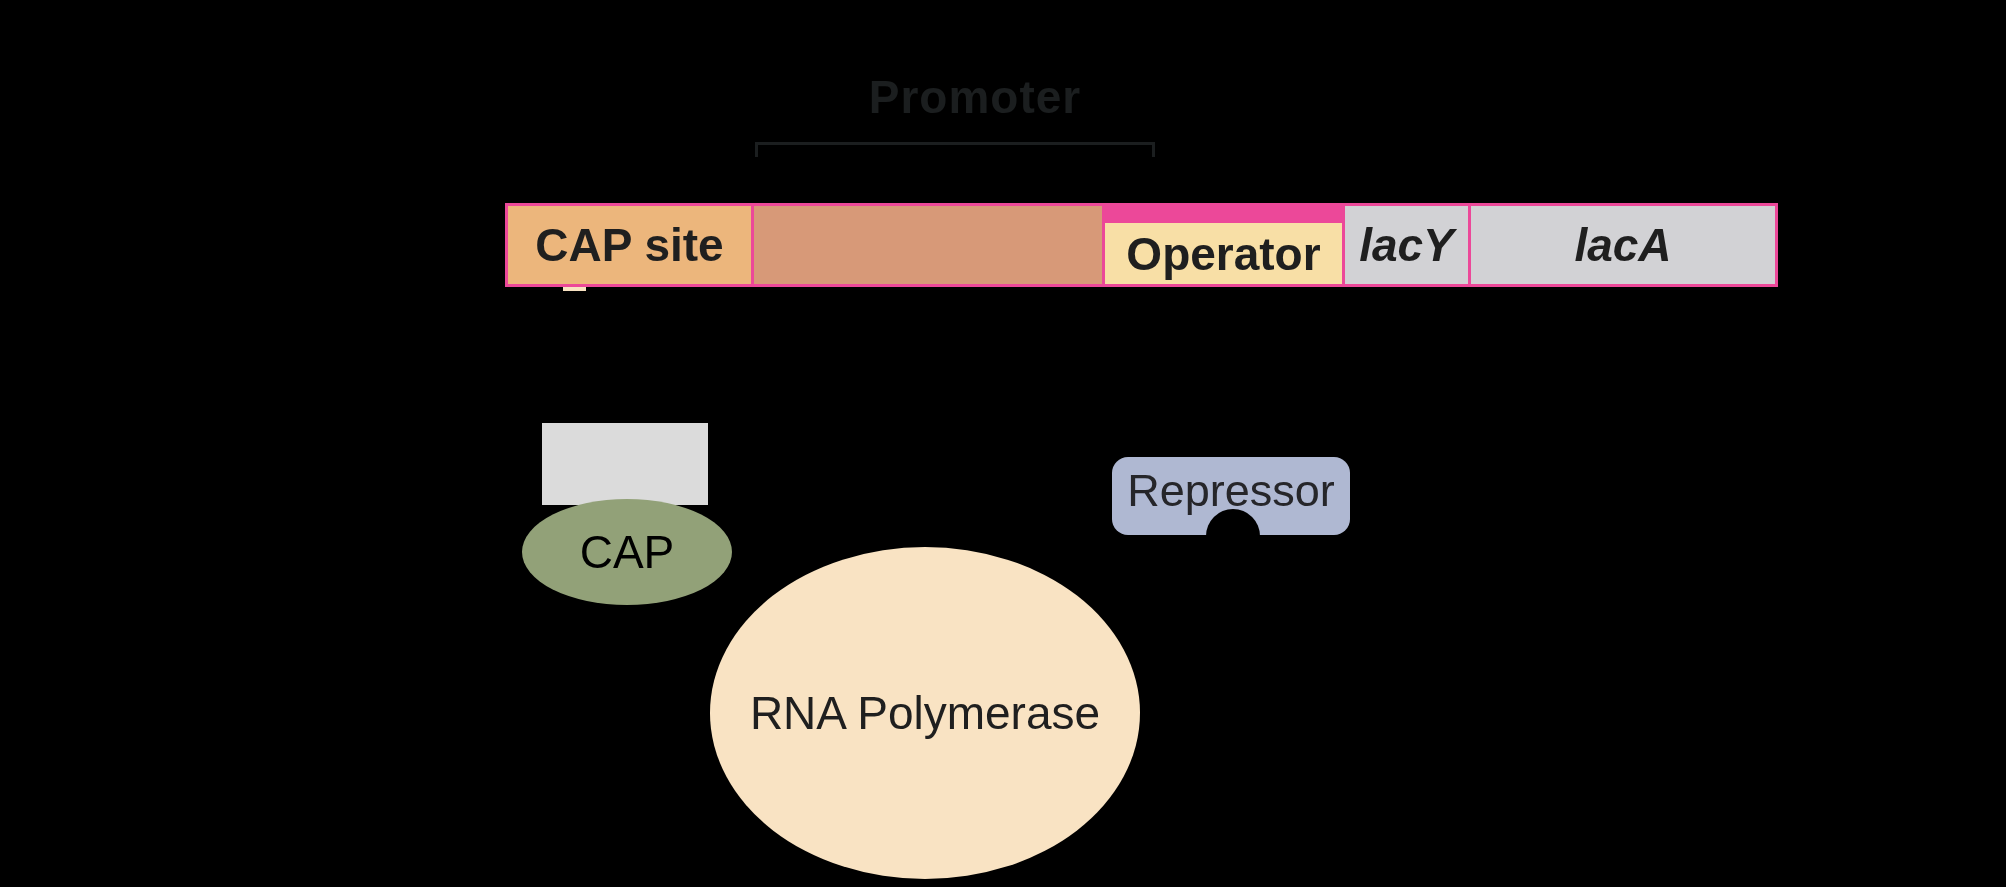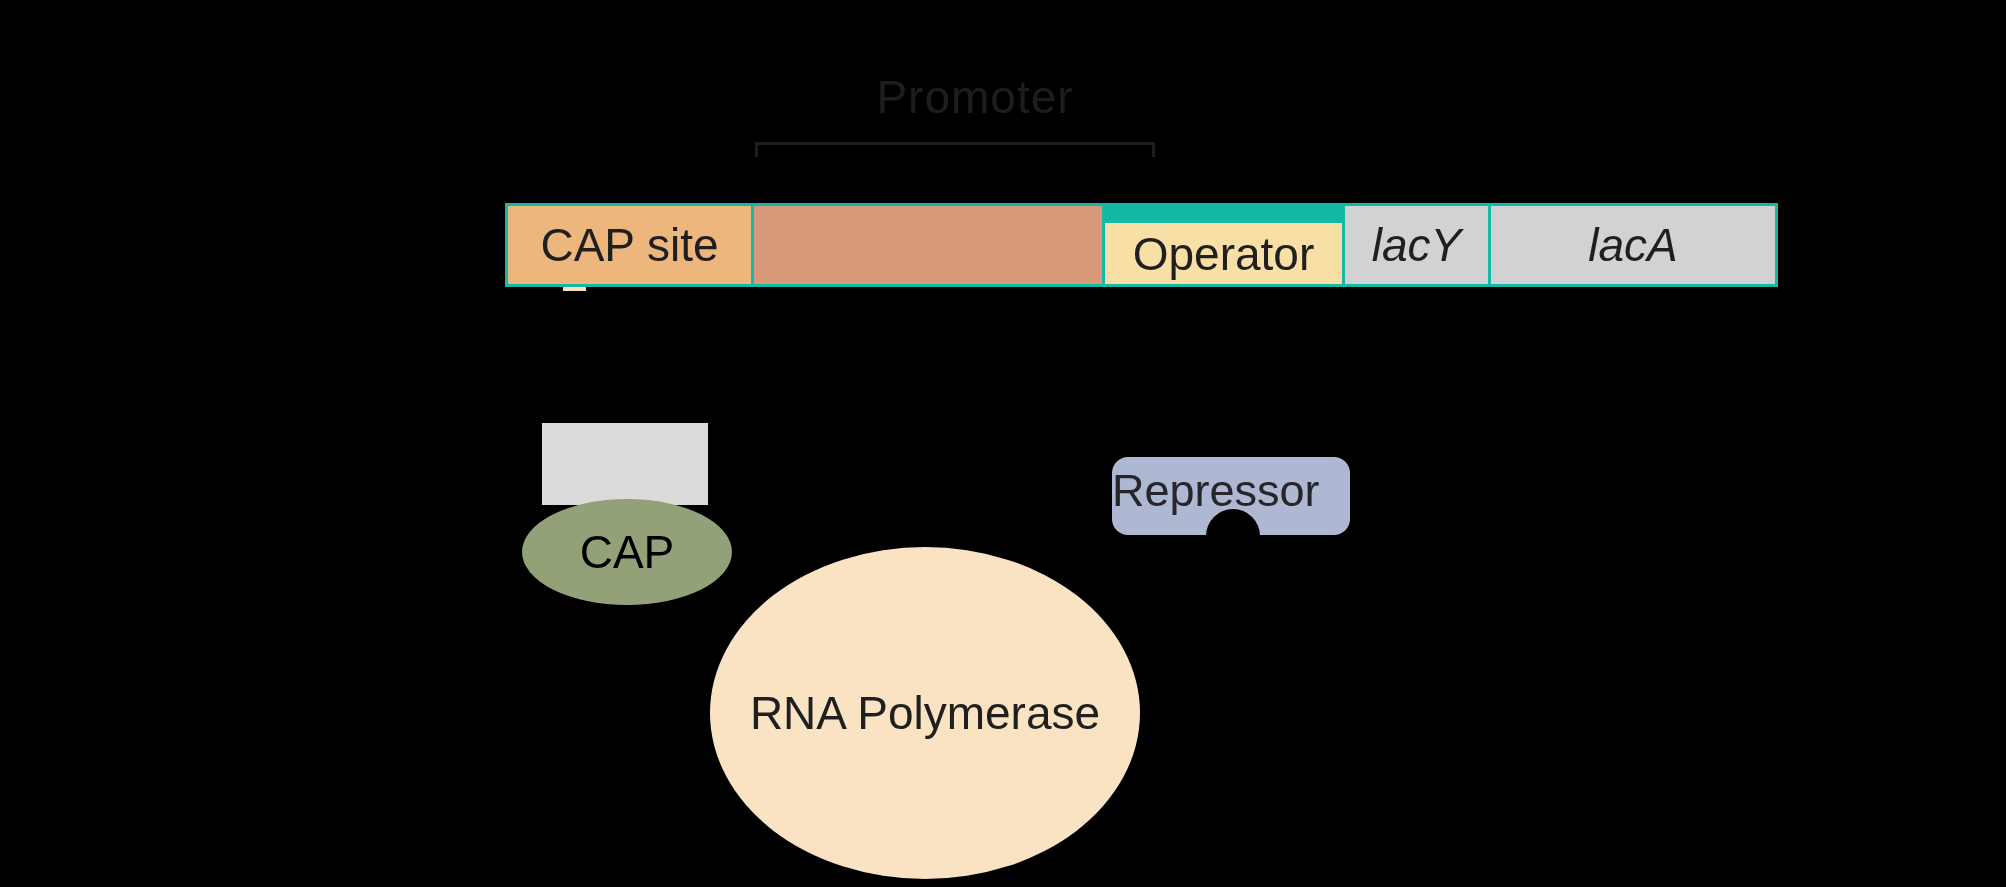"Promoter" .promoter-label { font-weight: none -> bold }
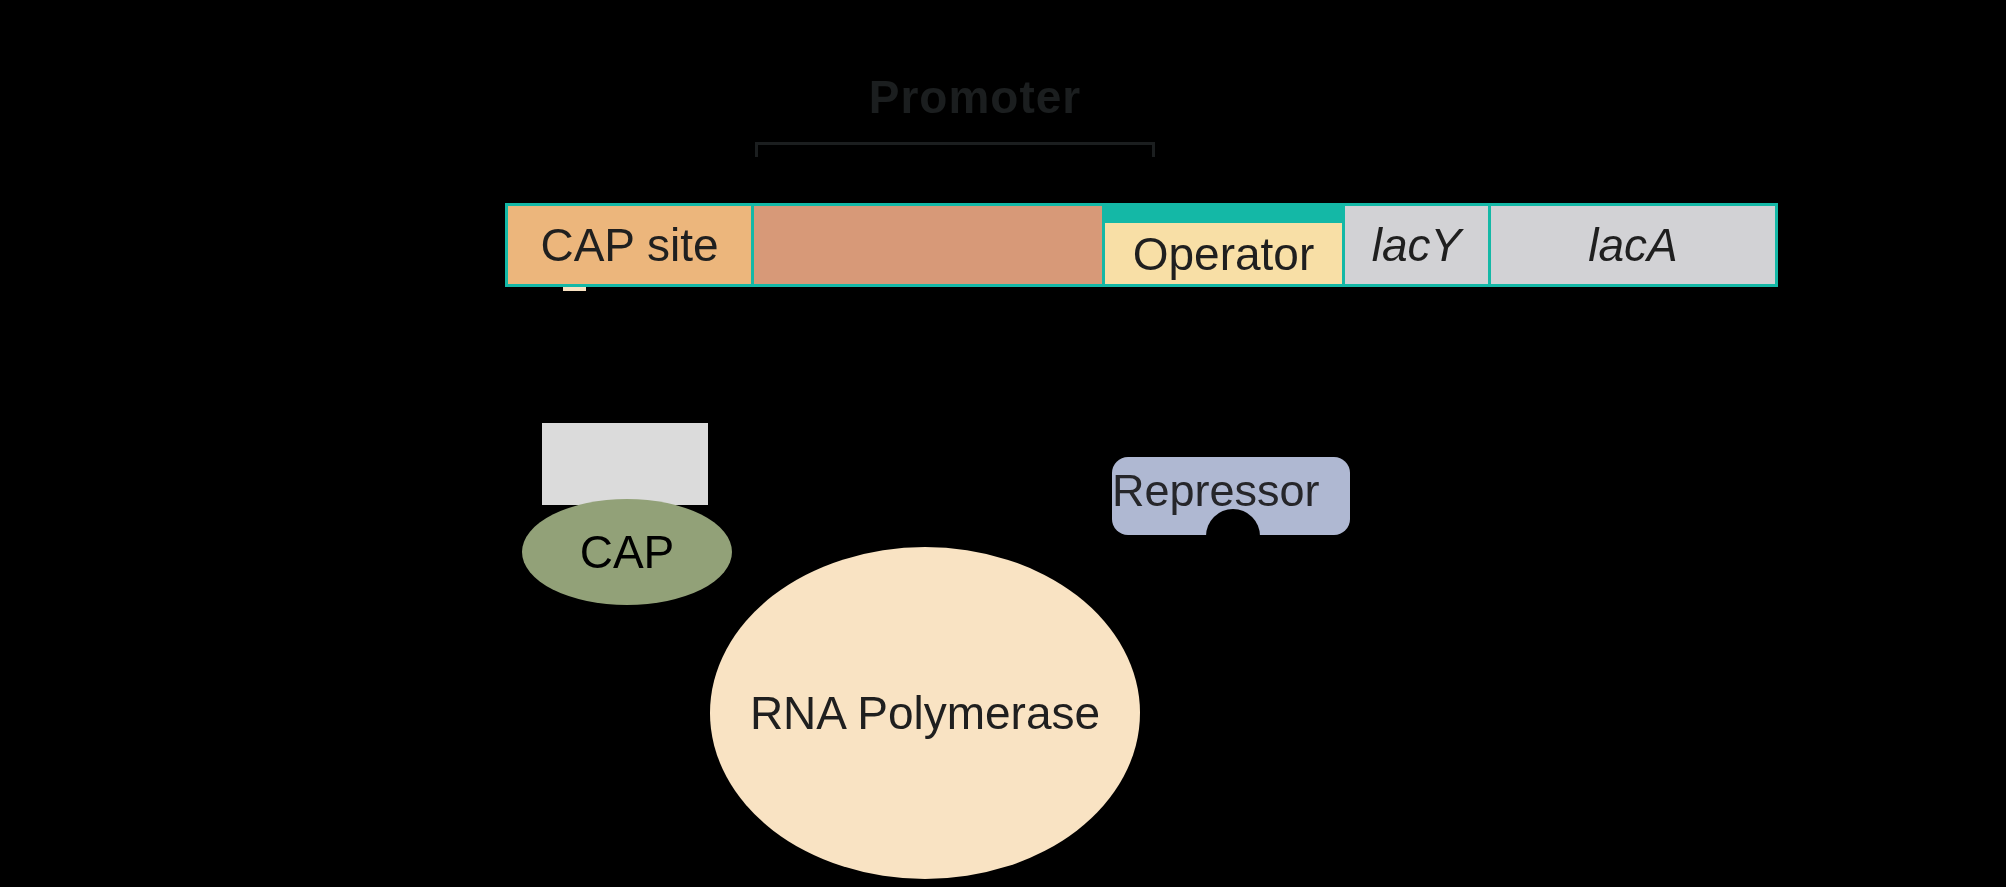"CAP site" .dna-bar { background: #14b8a6 -> #ec4899; font-weight: none -> bold }
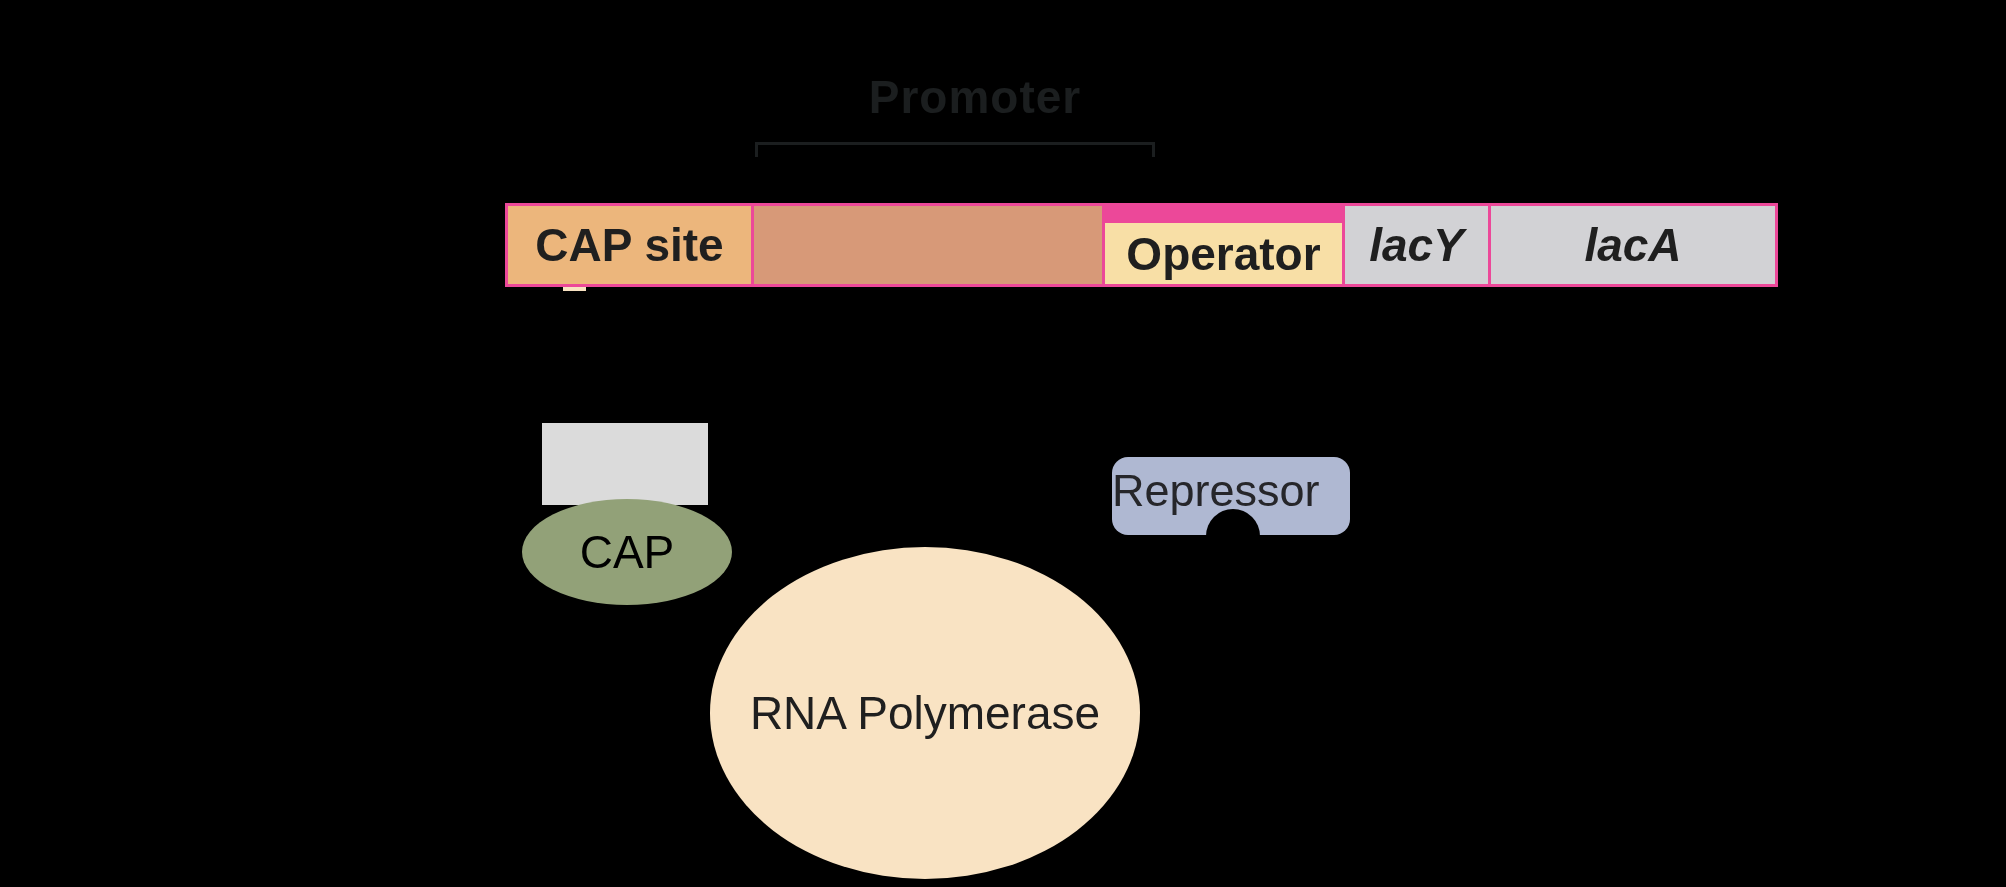"lacY" .seg--lacY { width: 143px -> 123px }
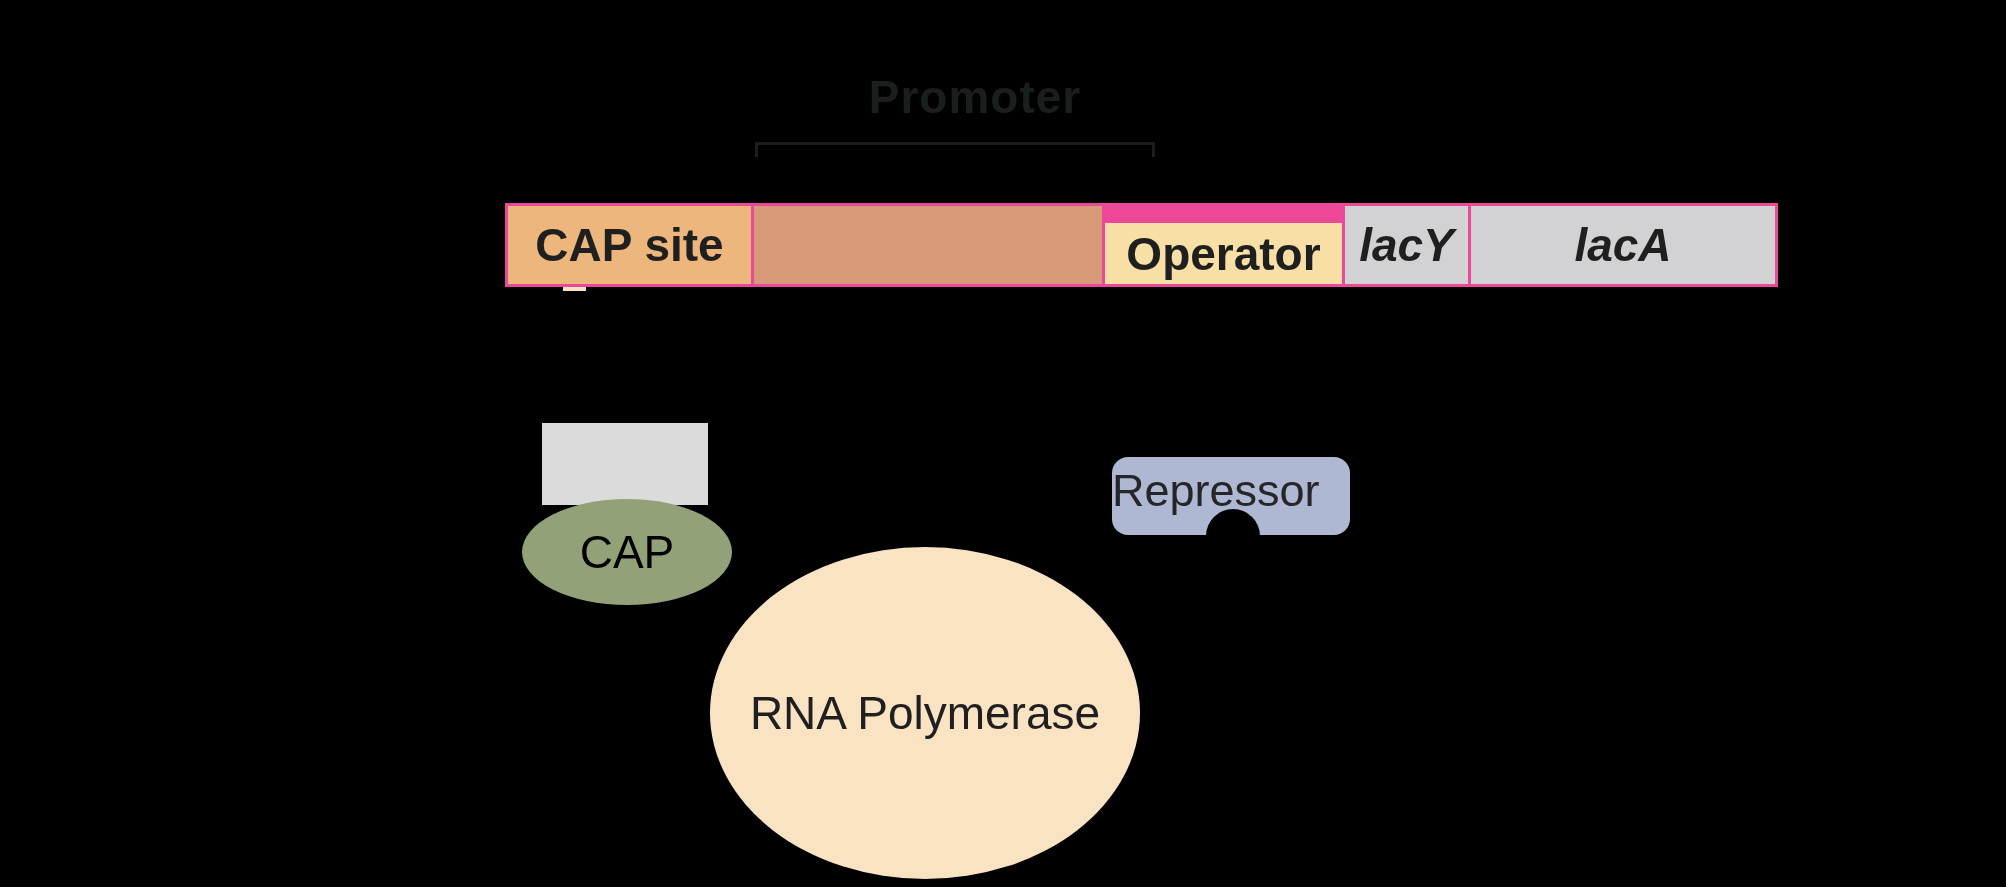"Repressor" .repressor { justify-content: none -> center }
